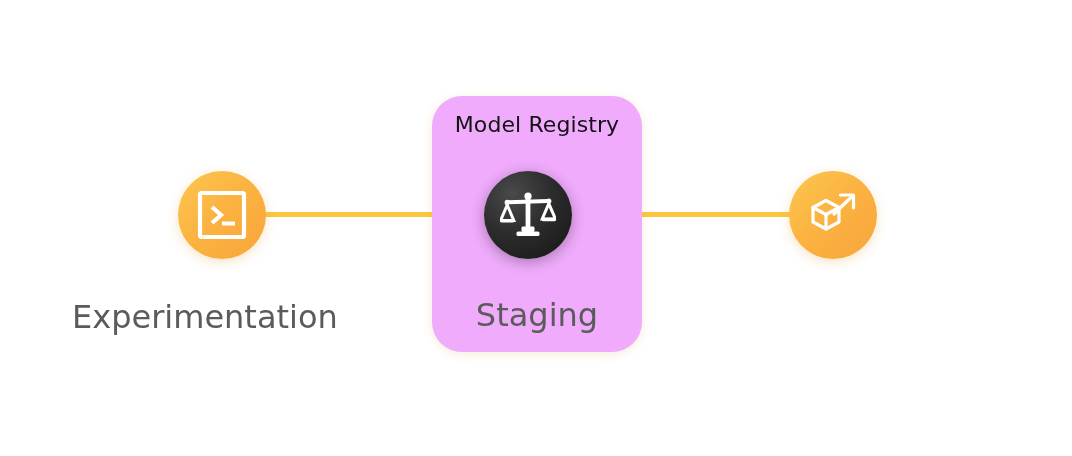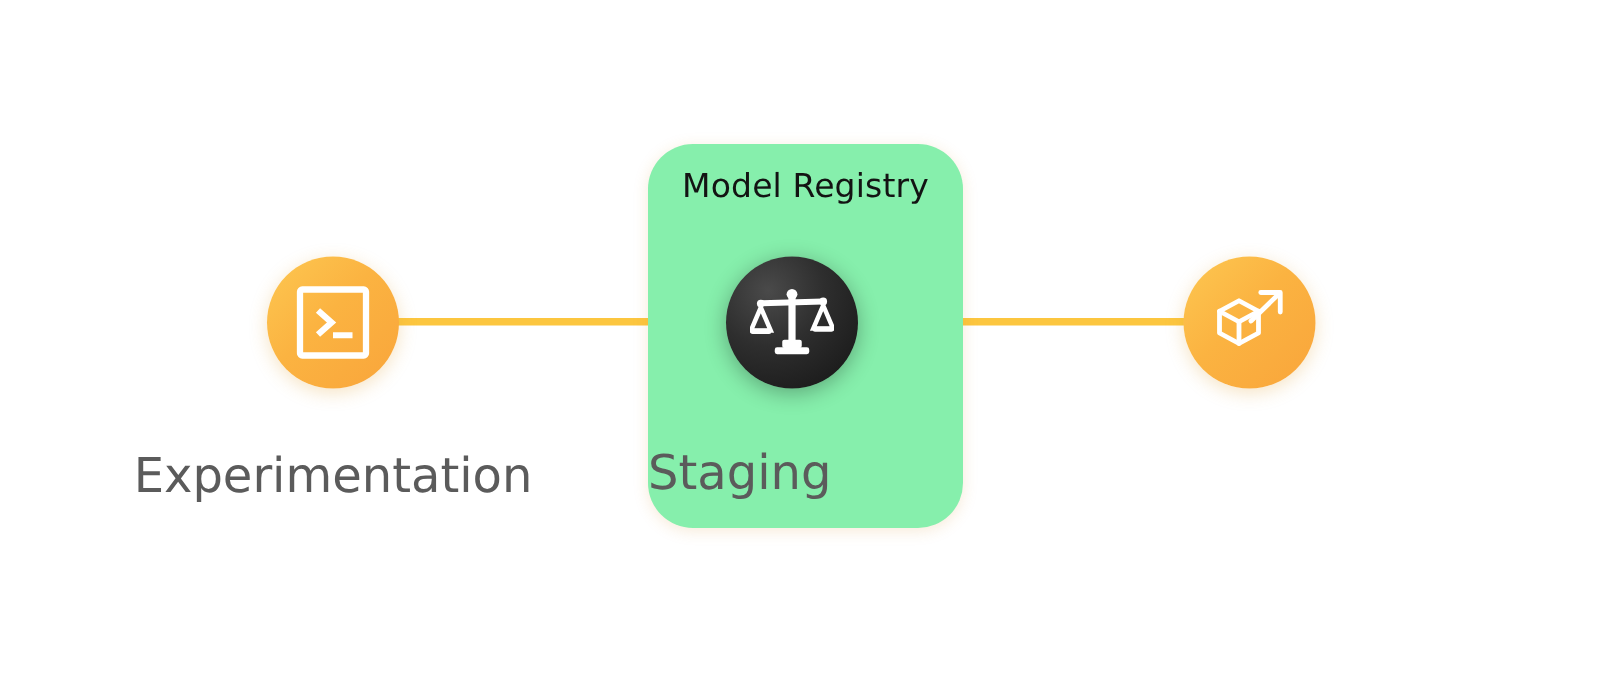"Model Registry" .stage-card { background: #86efac -> #f0abfc }
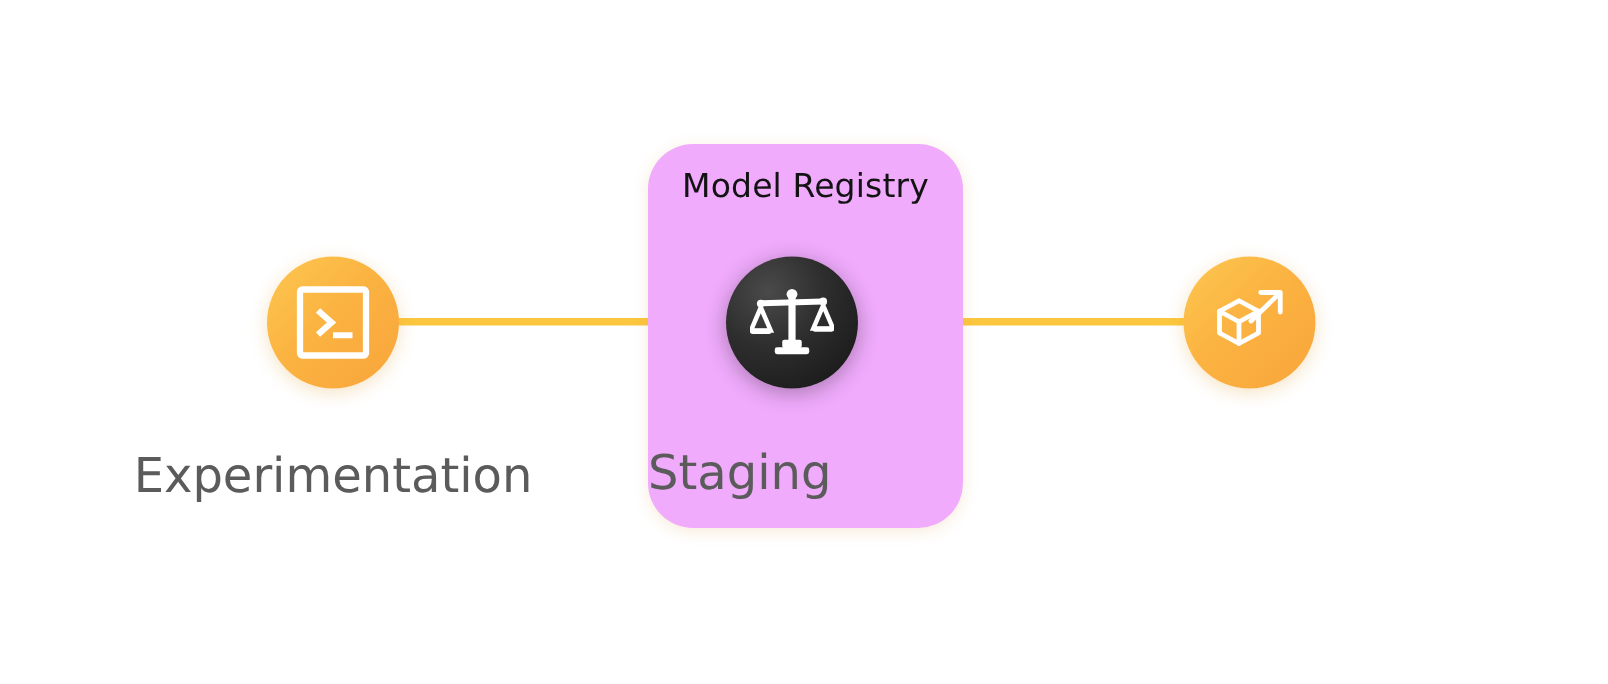"Experimentation" .stage-label { text-align: center -> none }
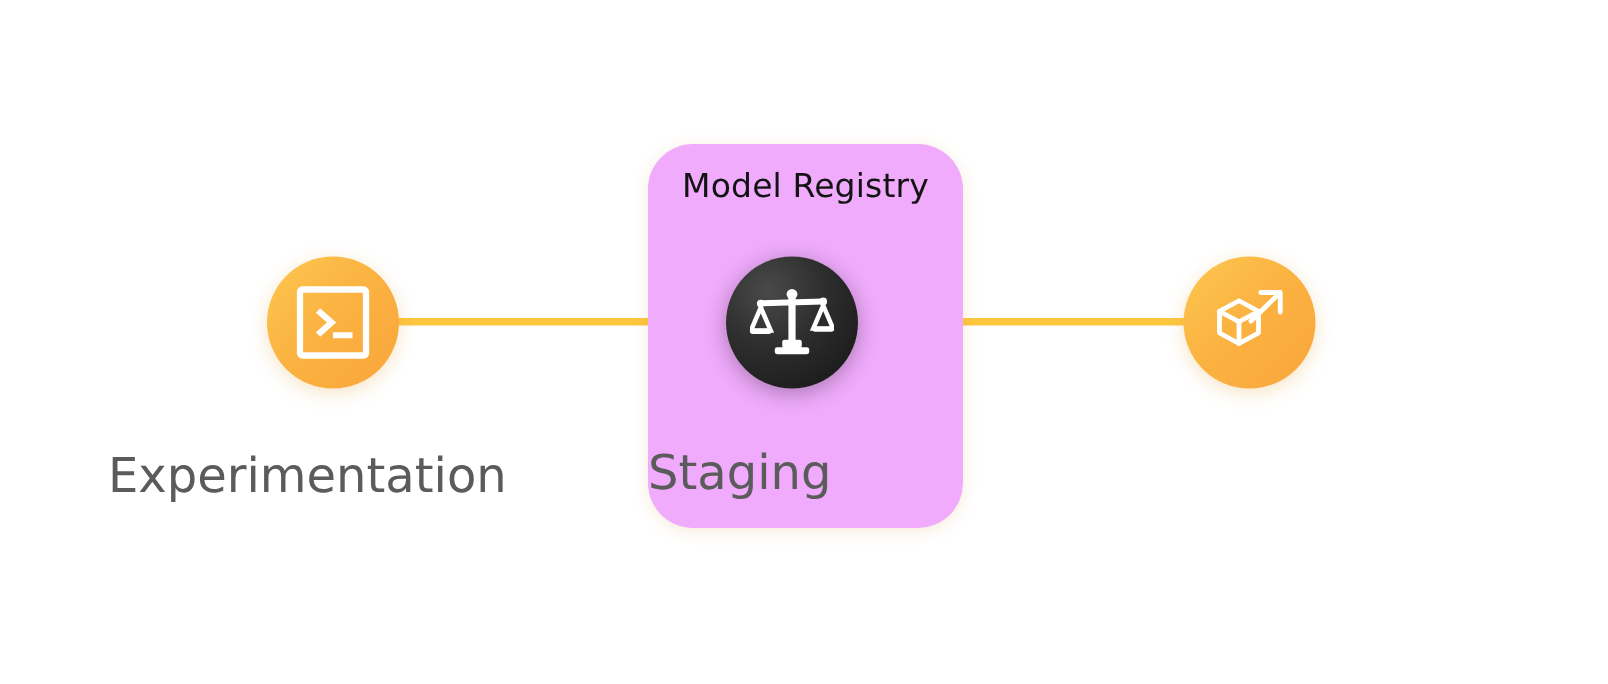"Staging" .stage-card-label { text-align: left -> center }
